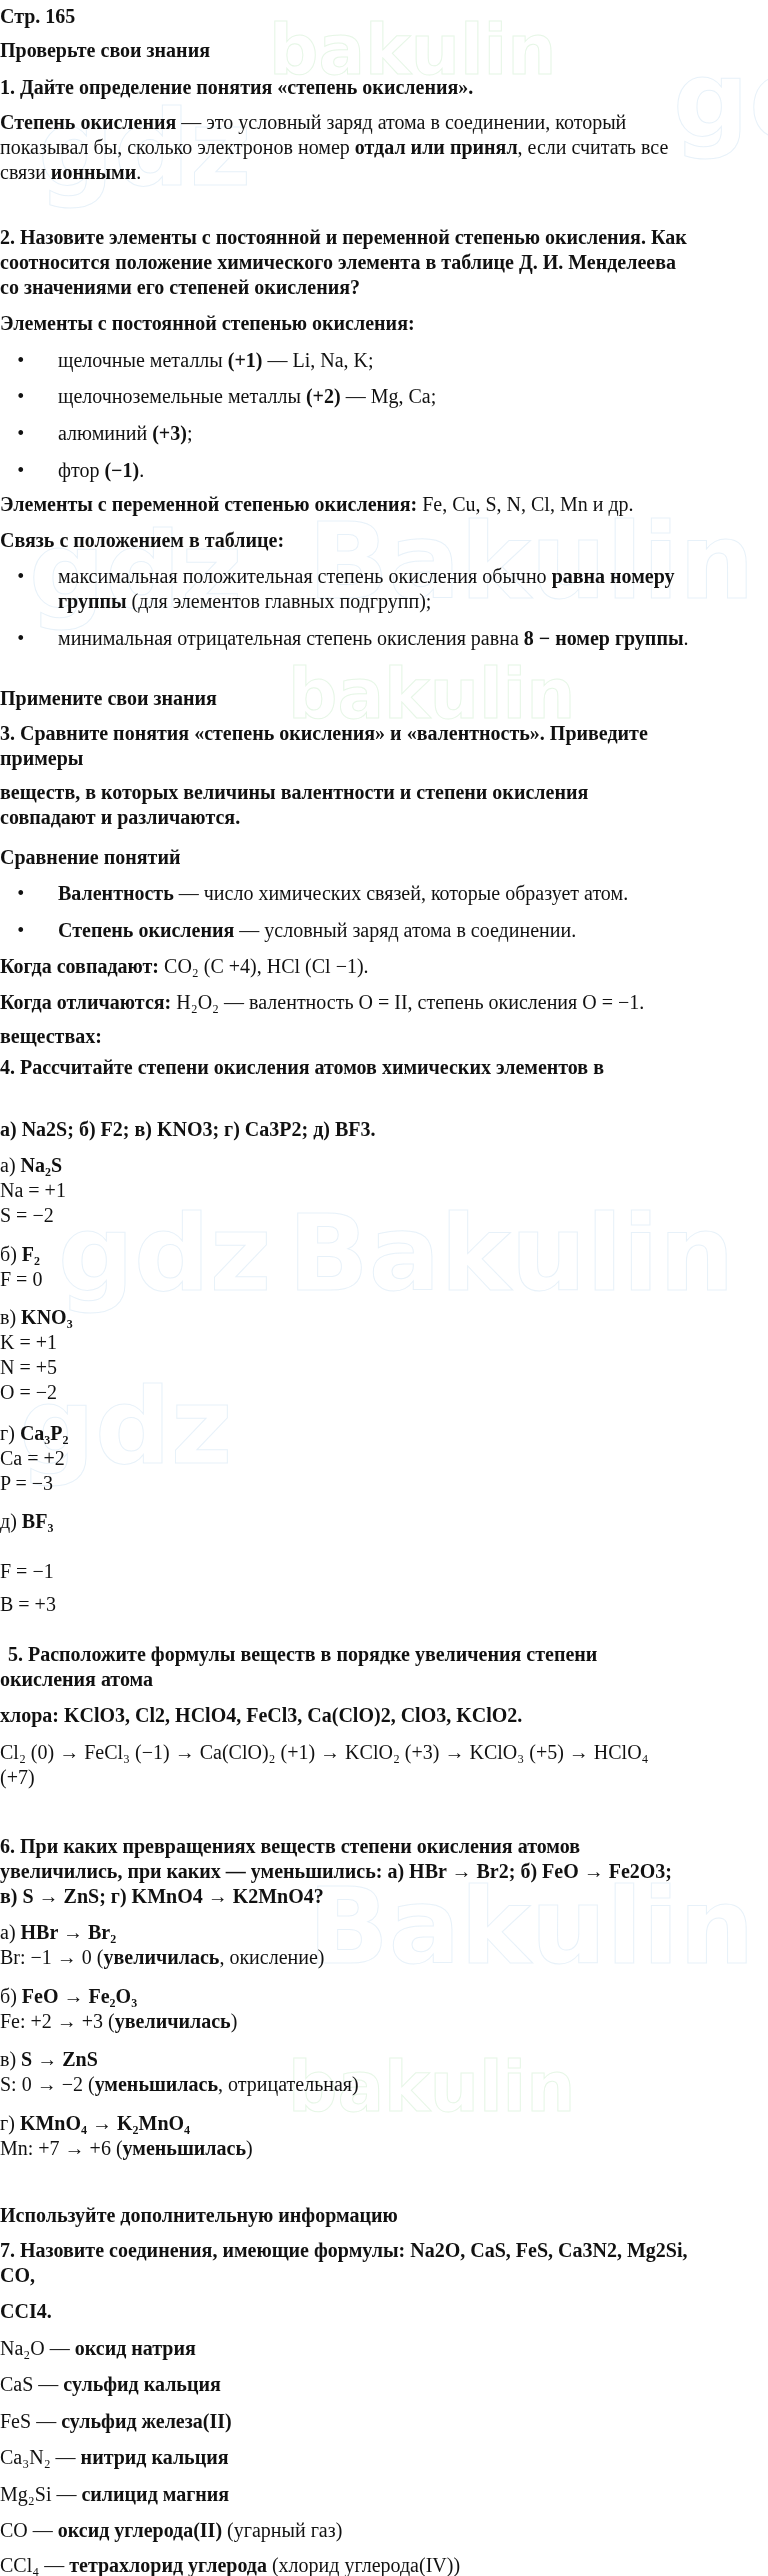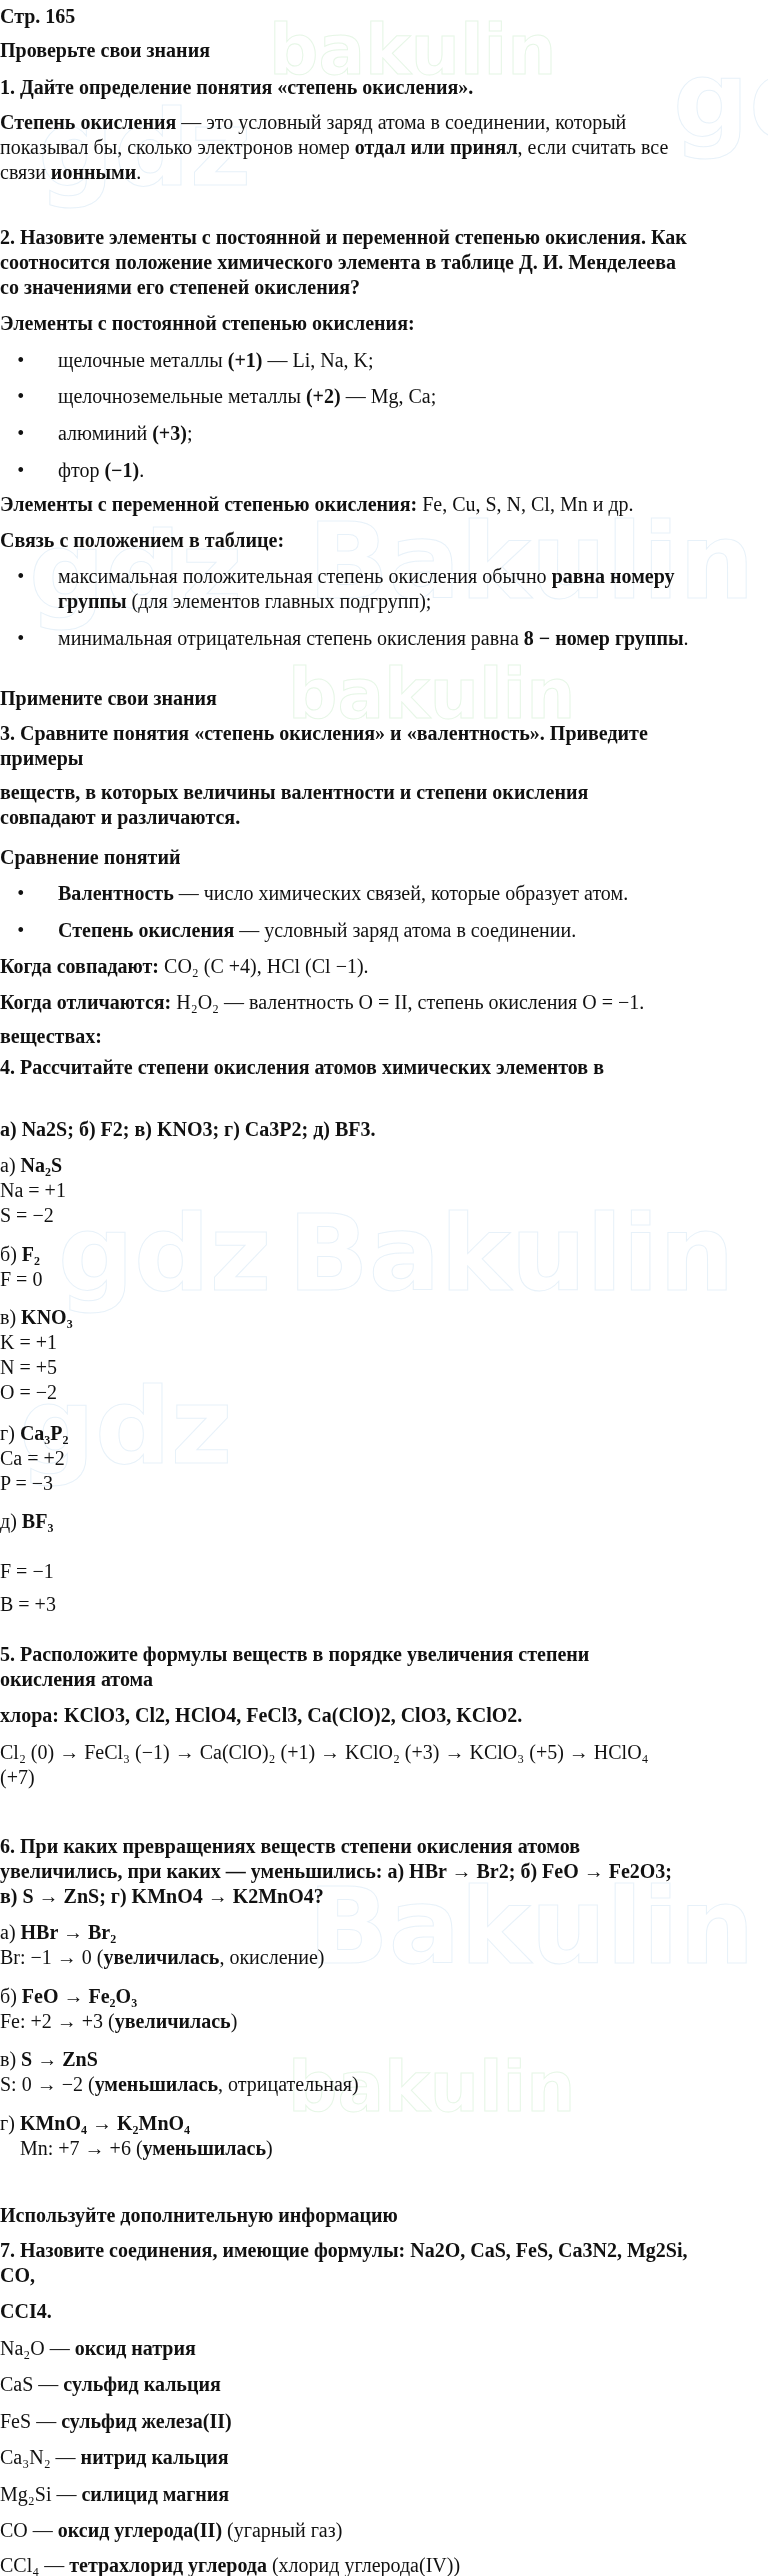"5. Расположите формулы веществ в" div.line { padding-left: none -> 8px }
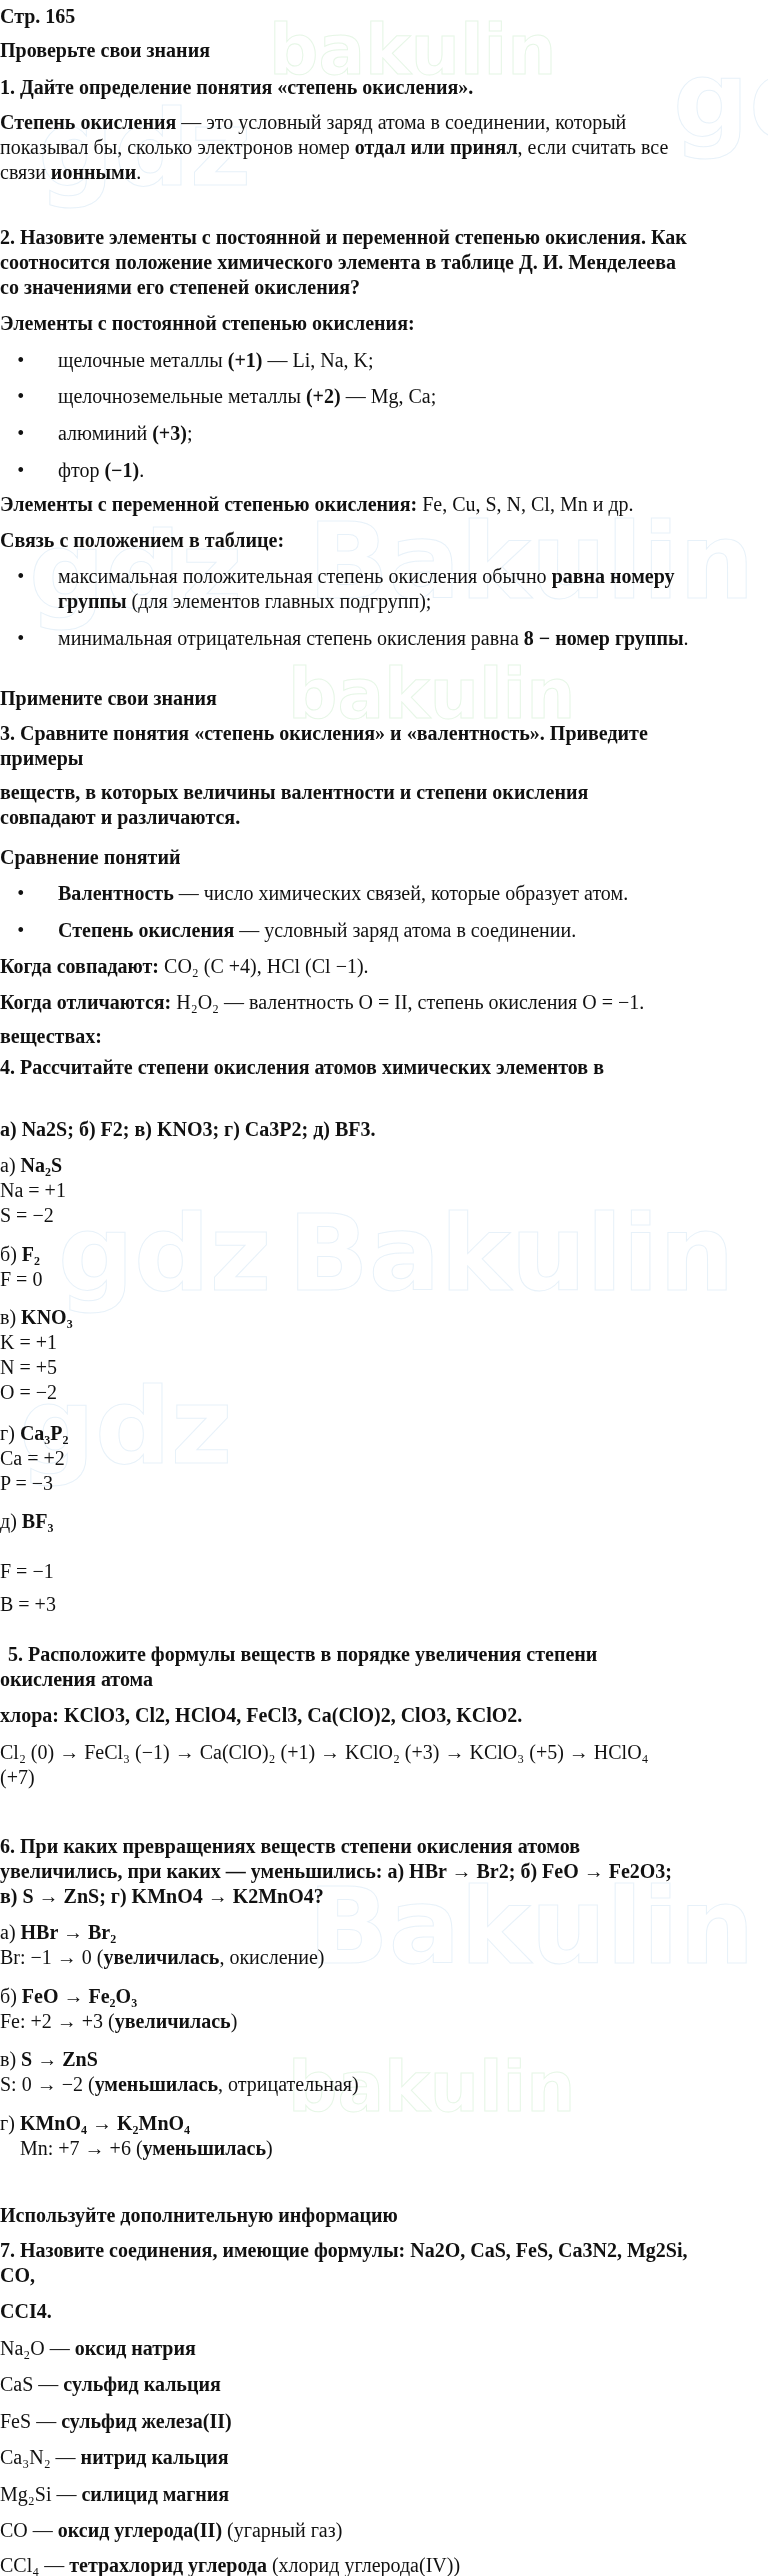"Mn: +7 → +6 (уменьшилась)" div.line { padding-left: 20px -> none }
